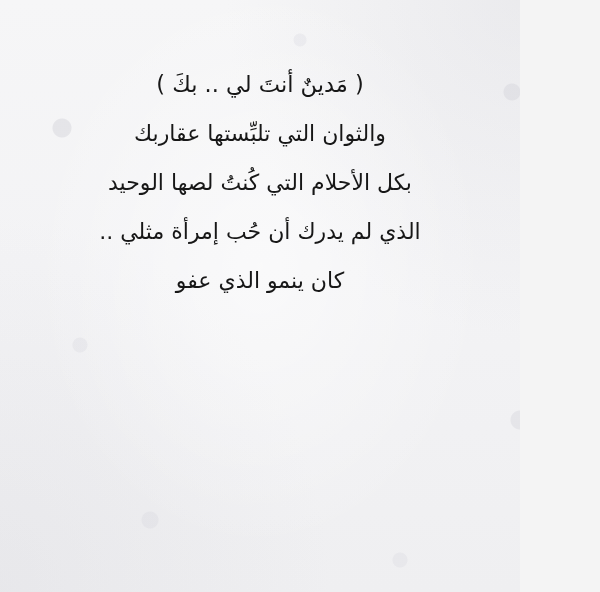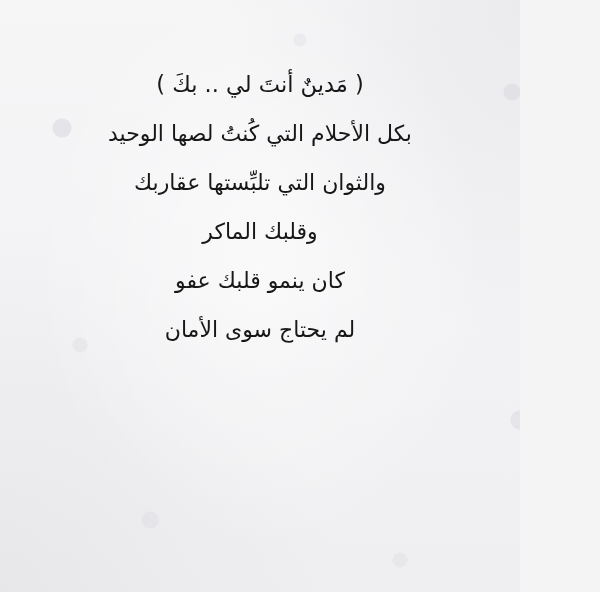"بكل الأحلام التي كُنتُ لصها" div.poem-line { order: before "والثوان التي تلبِّستها عقاربك" -> after "والثوان التي تلبِّستها عقاربك" }
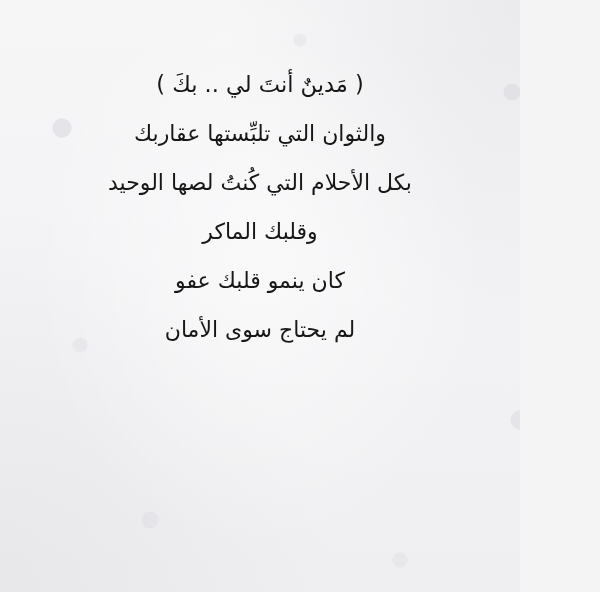"وقلبك الماكر" div.poem-line { html: <div>وقلبك الماكر</div> -> none }
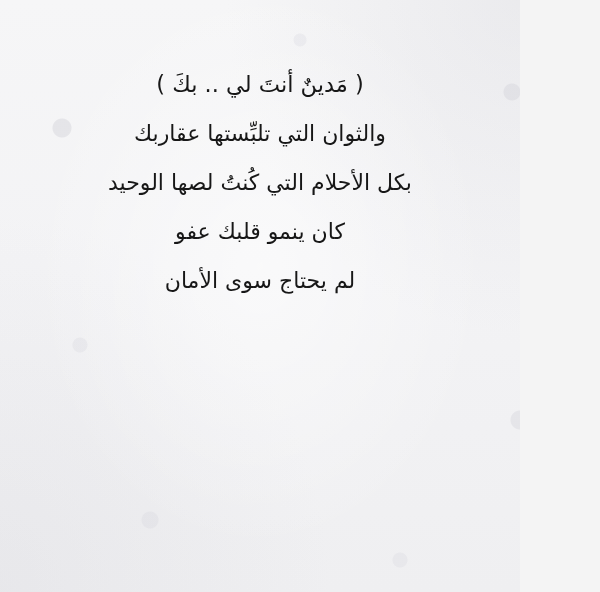"الذي لم يدرك أن حُب" div.poem-line { html: none -> <div>الذي لم يدرك أن حُب إمرأة مثلي ..</div> }
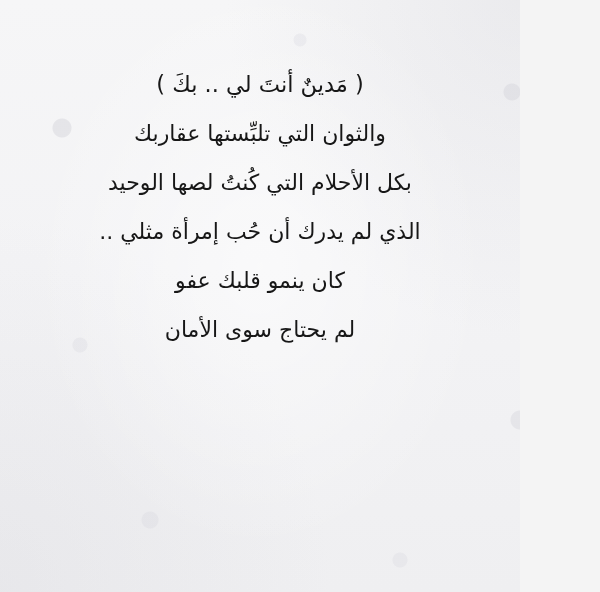"كان ينمو قلبك عفو" div.poem-line { text: قلبك -> الذي }
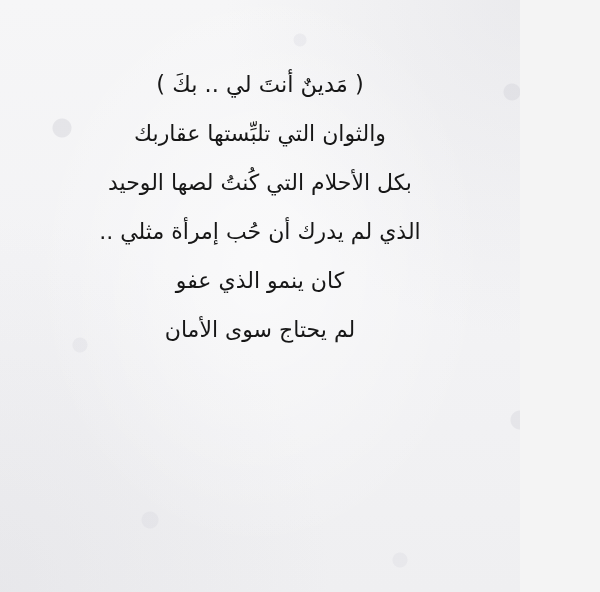"لم يحتاج سوى الأمان" div.poem-line { html: <div>لم يحتاج سوى الأمان</div> -> none }
